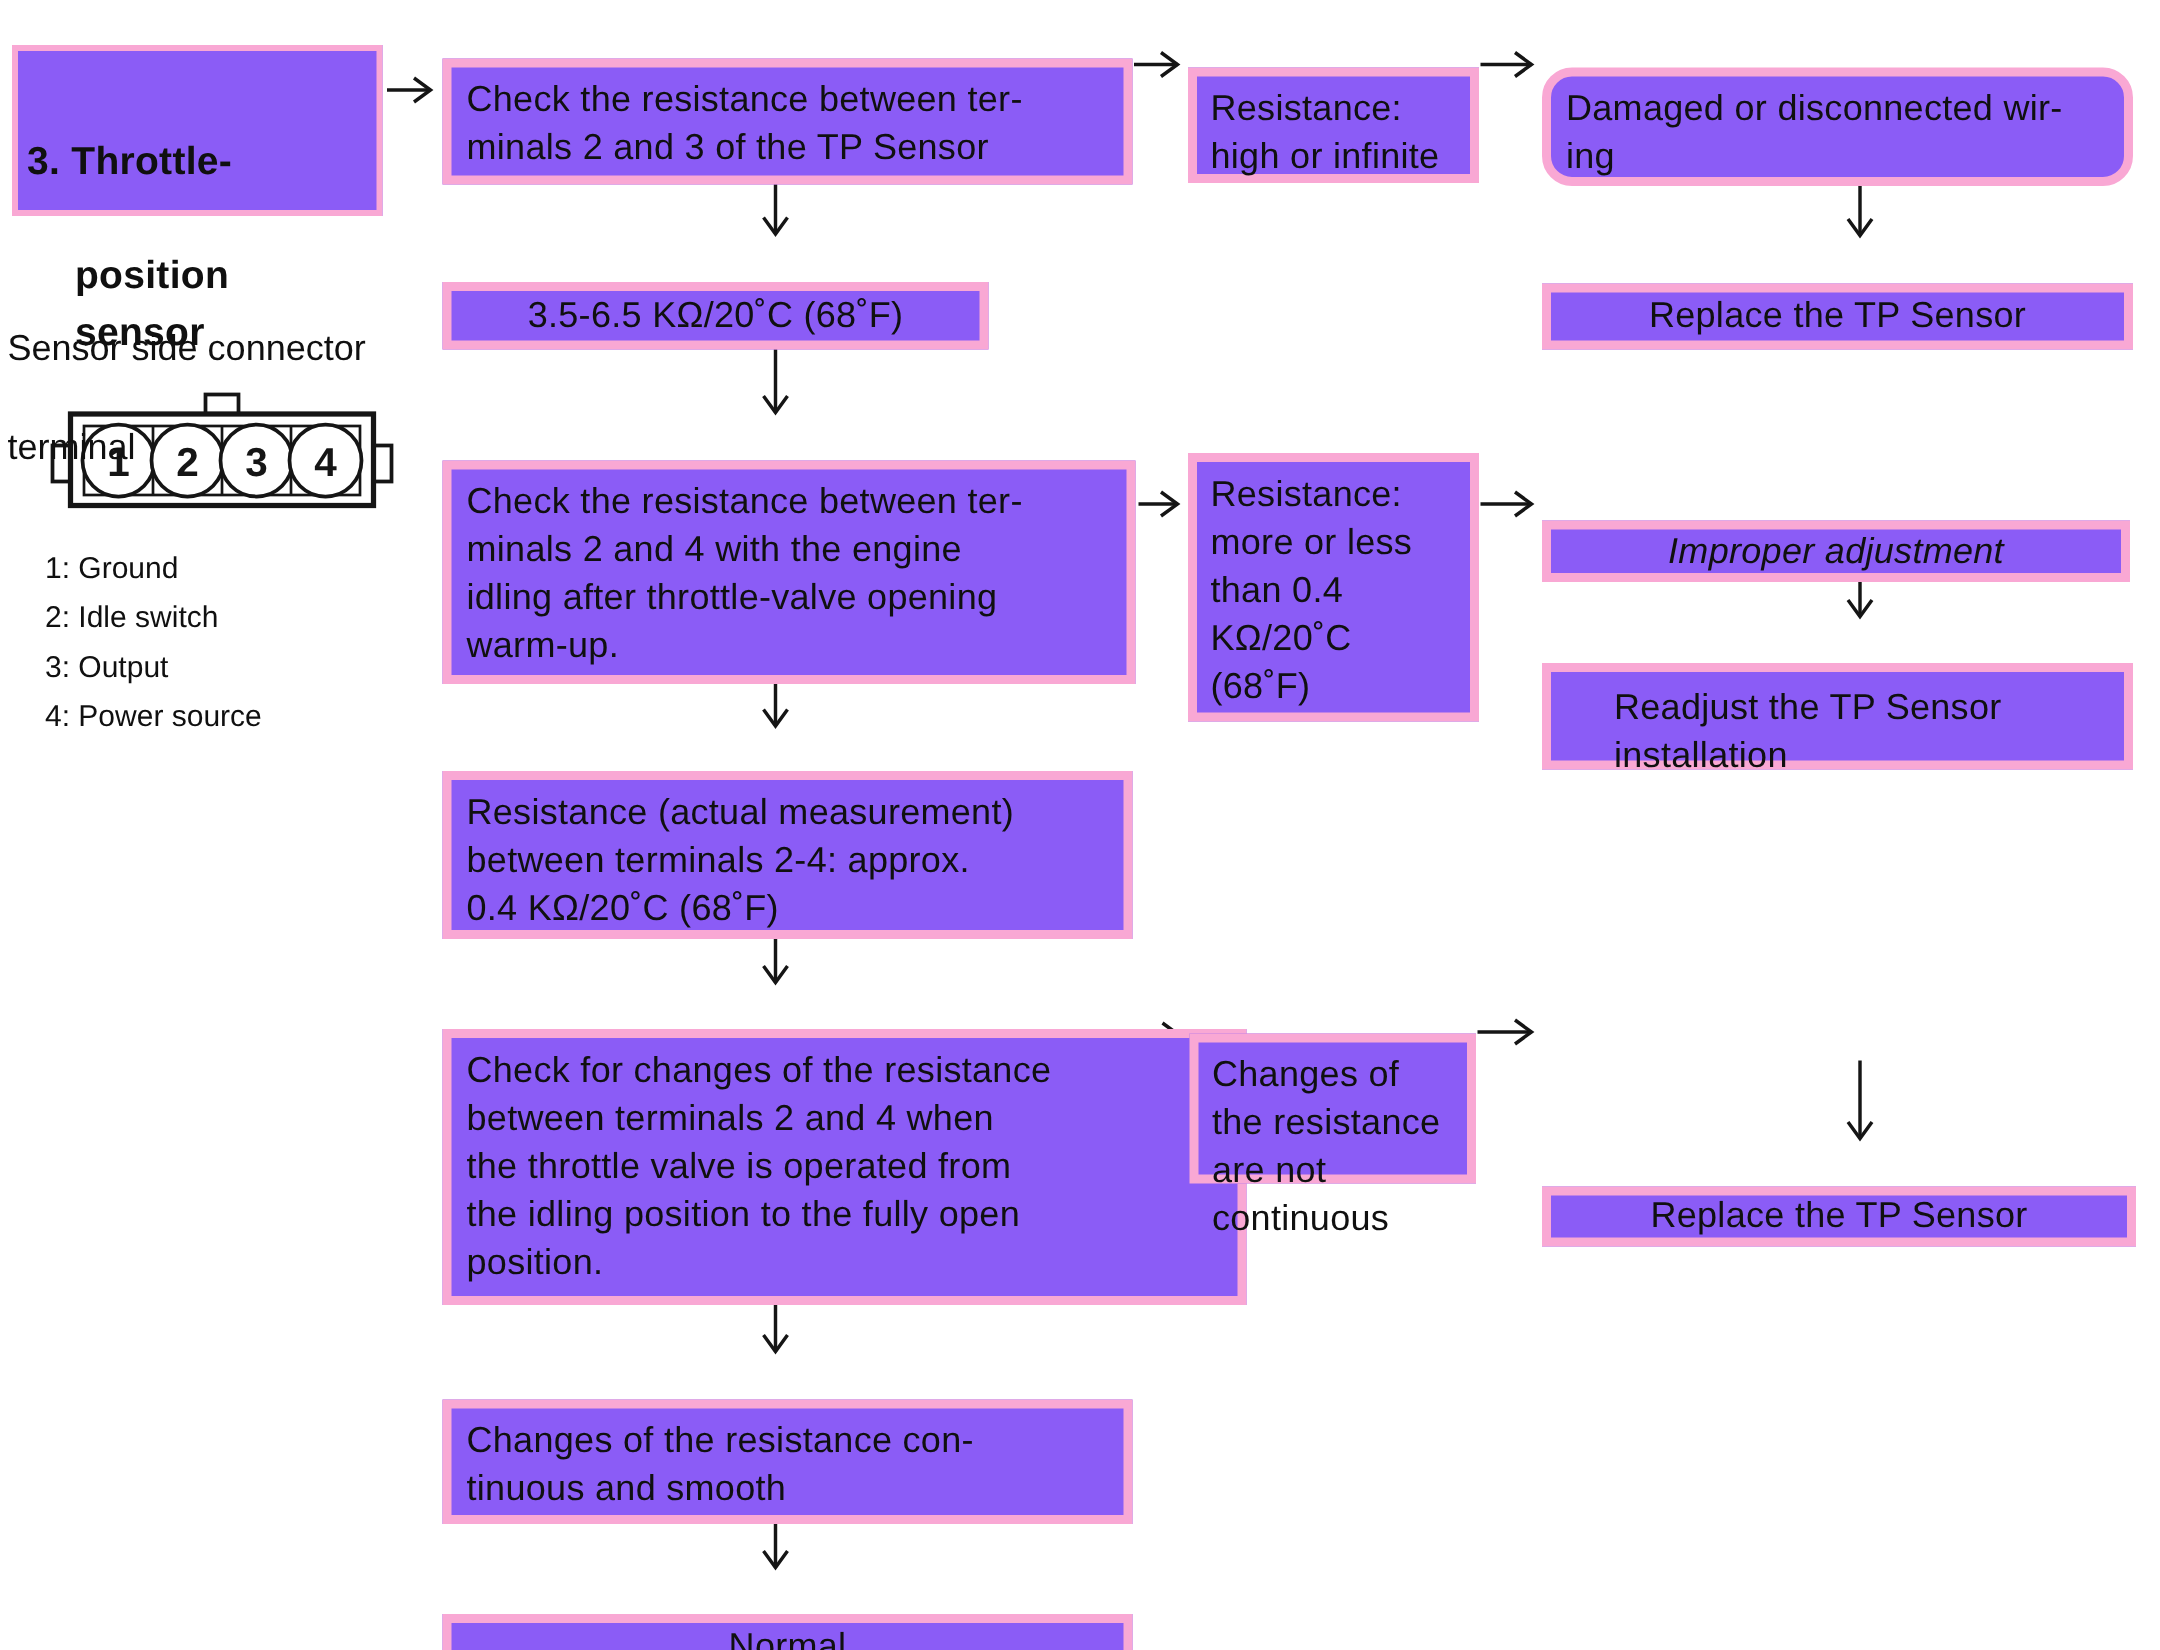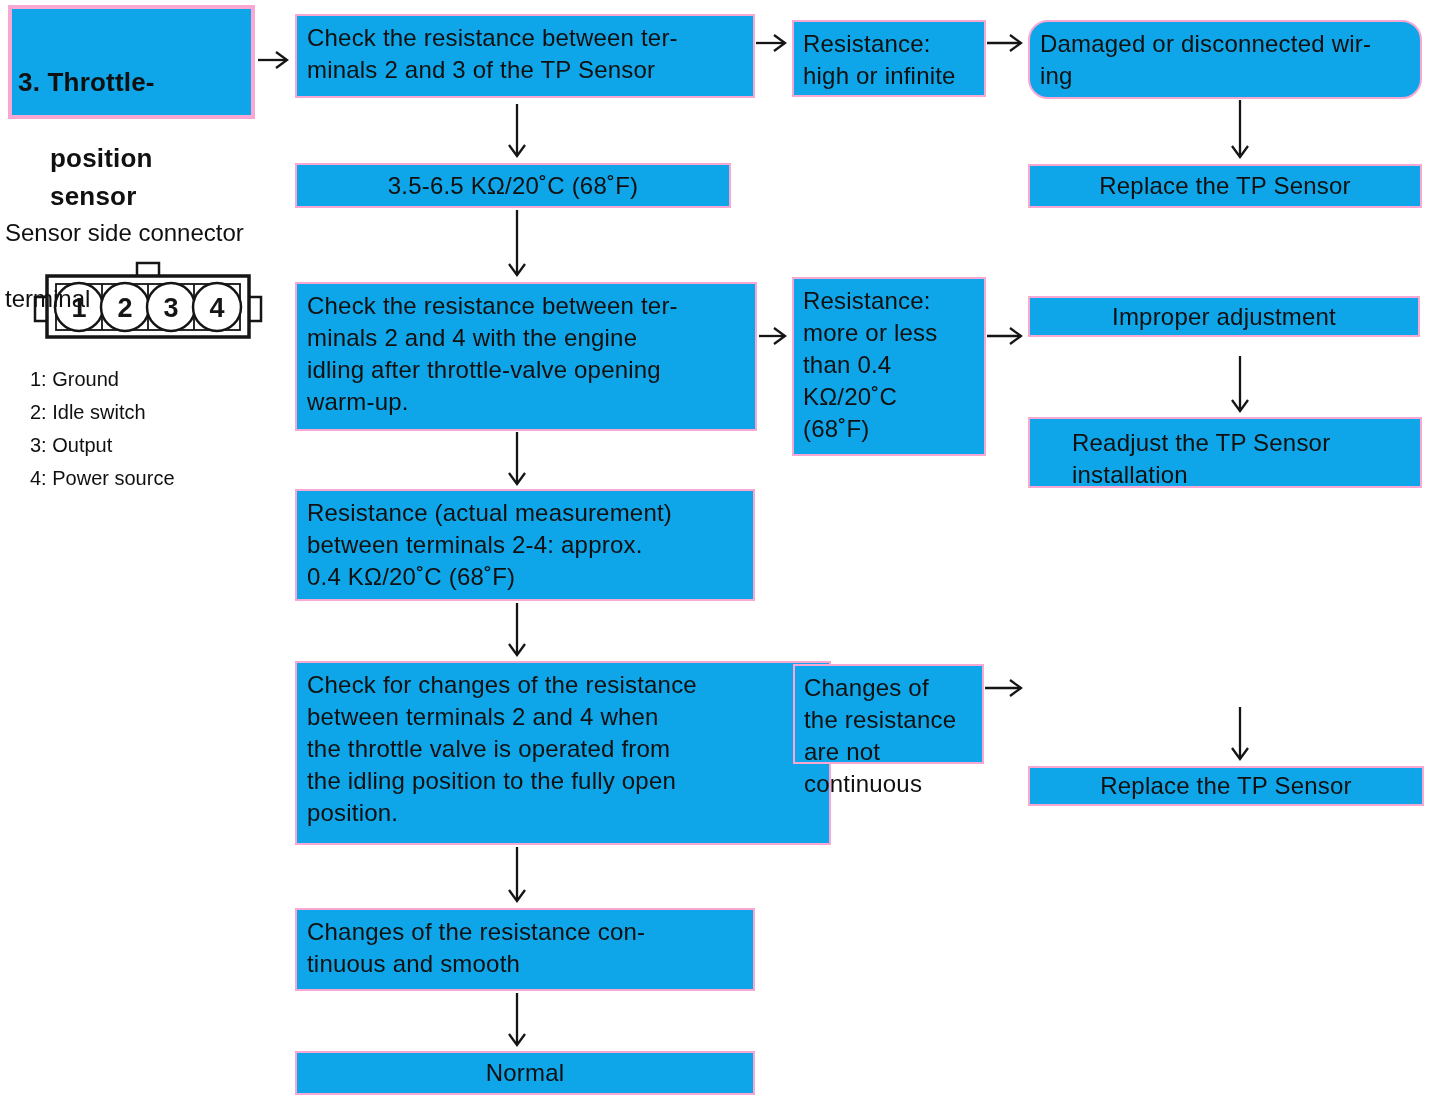"Check the resistance between ter-" .box { background: #0ea5e9 -> #8b5cf6; border: 2px solid #f9a8d4 -> 6px solid #f9a8d4; margin-top: none -> 25px }
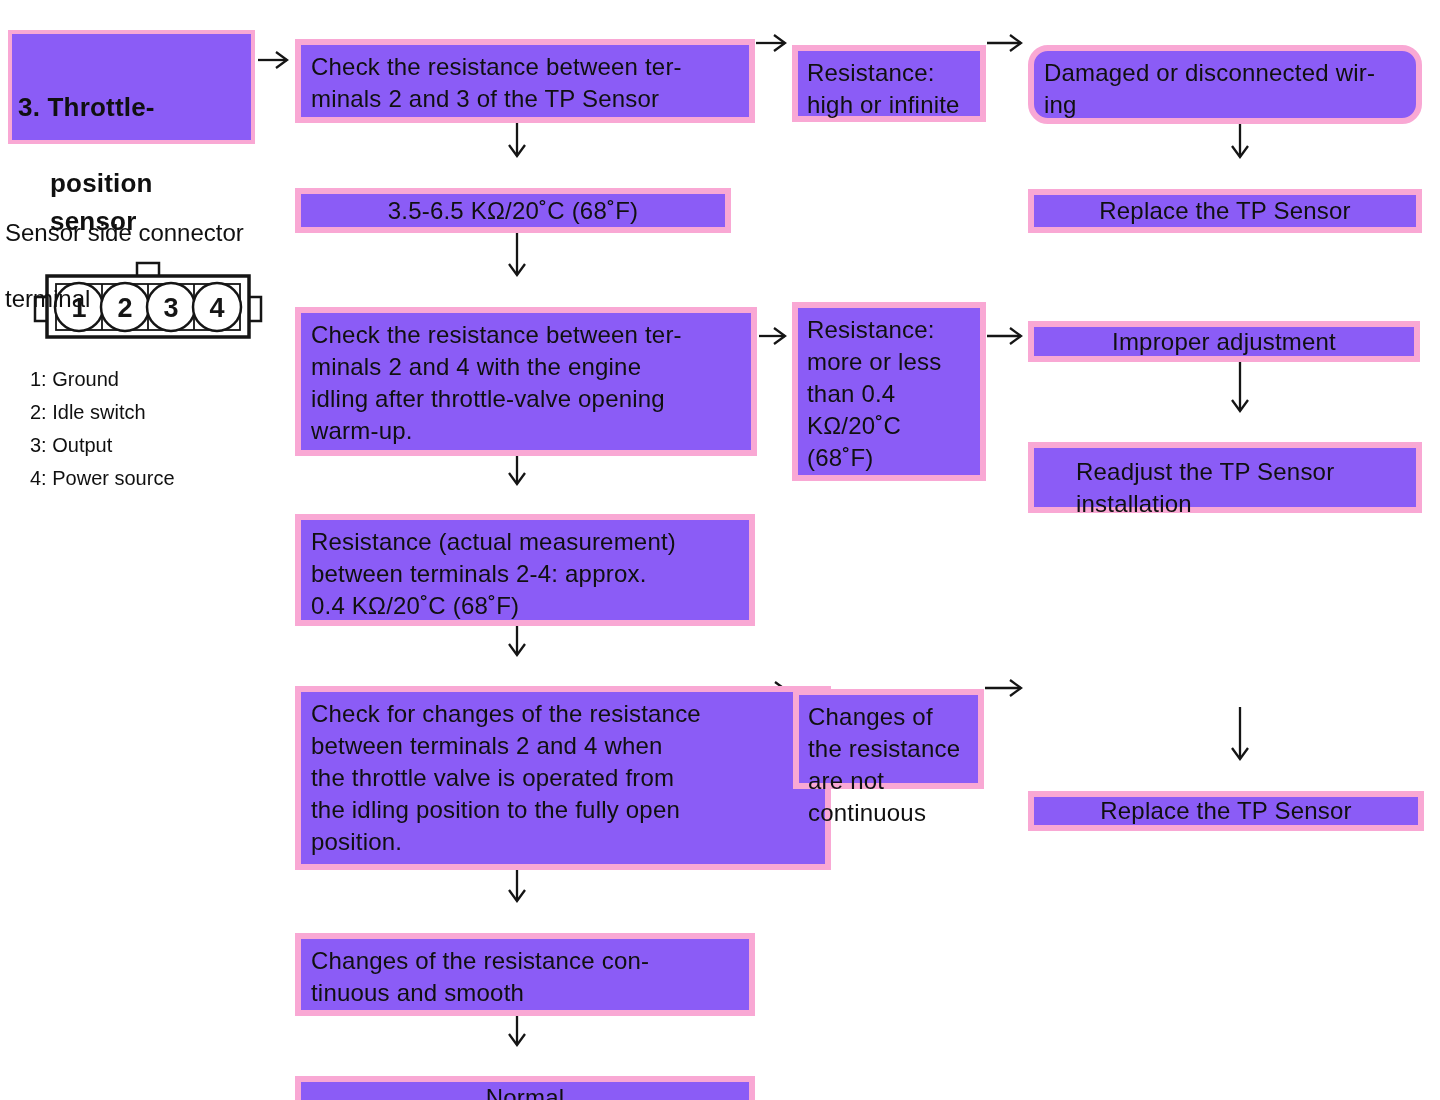"3.5-6.5 KΩ/20˚C (68˚F)" div.box { width: 436px -> 364px }
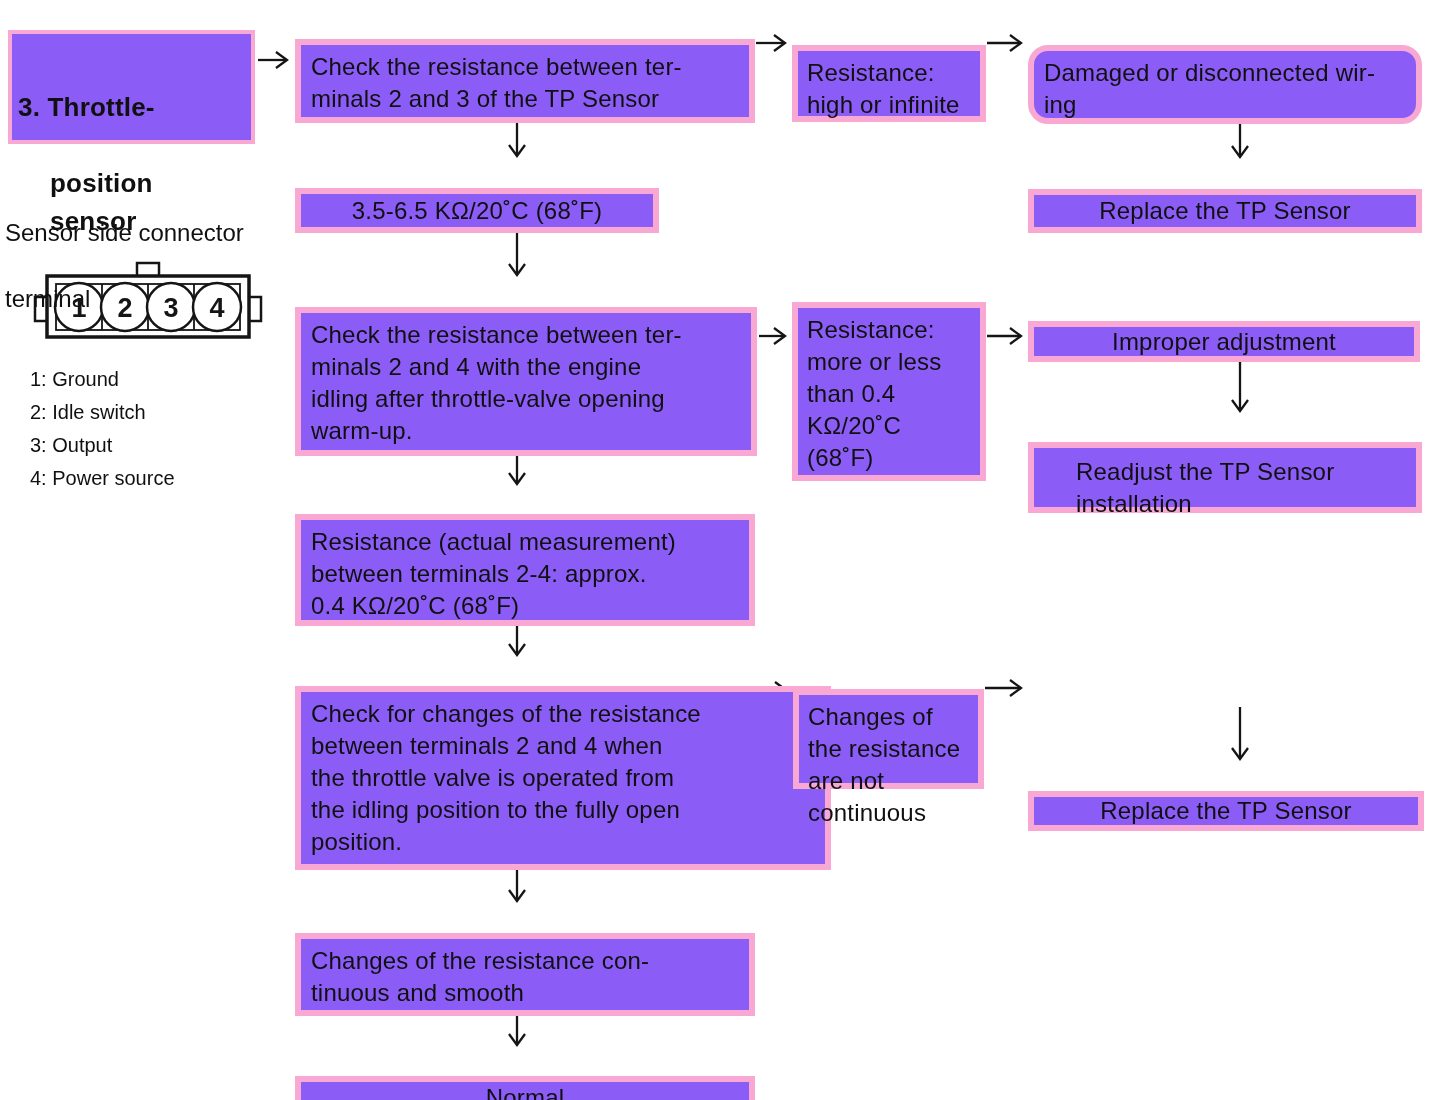"Improper adjustment" div.box { font-style: none -> italic; top: 296px -> 322px }
